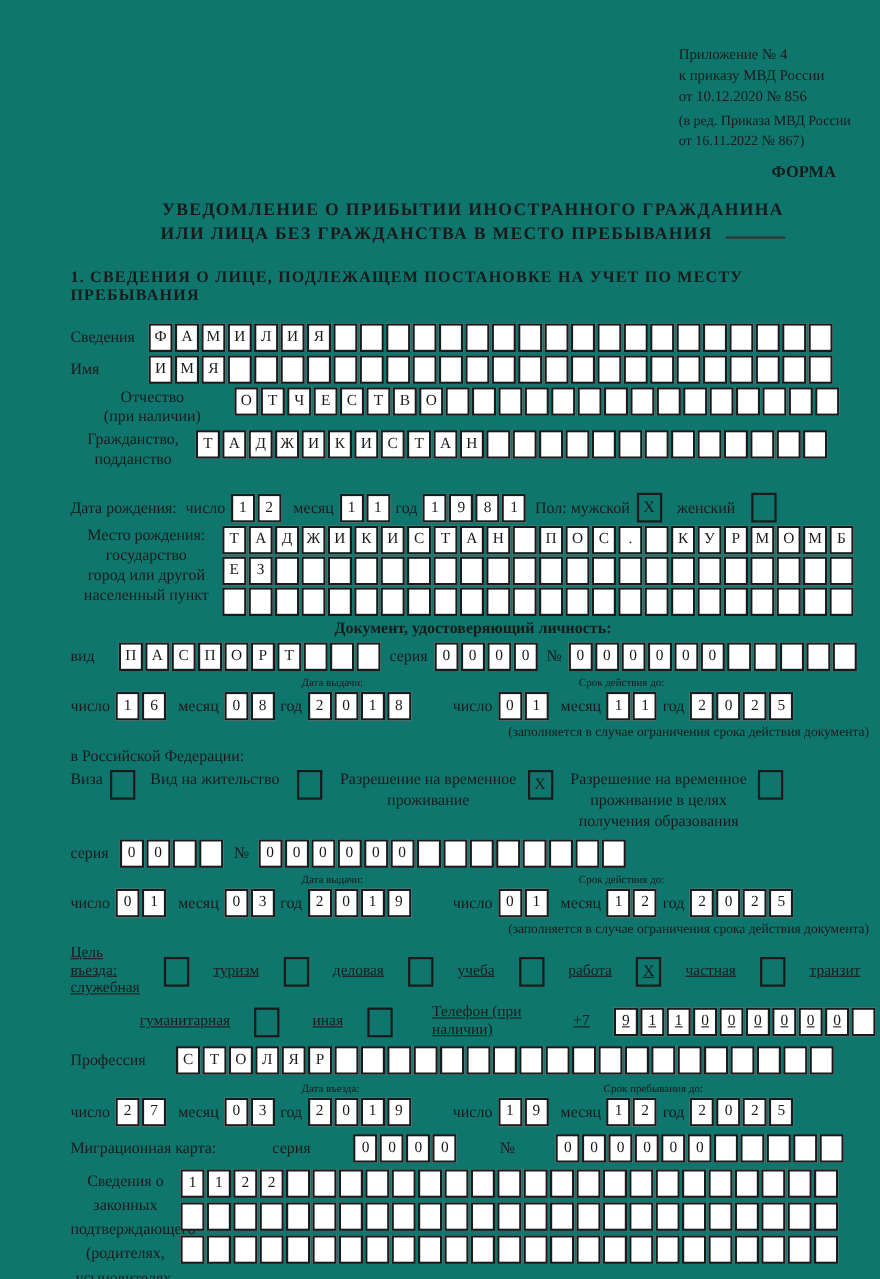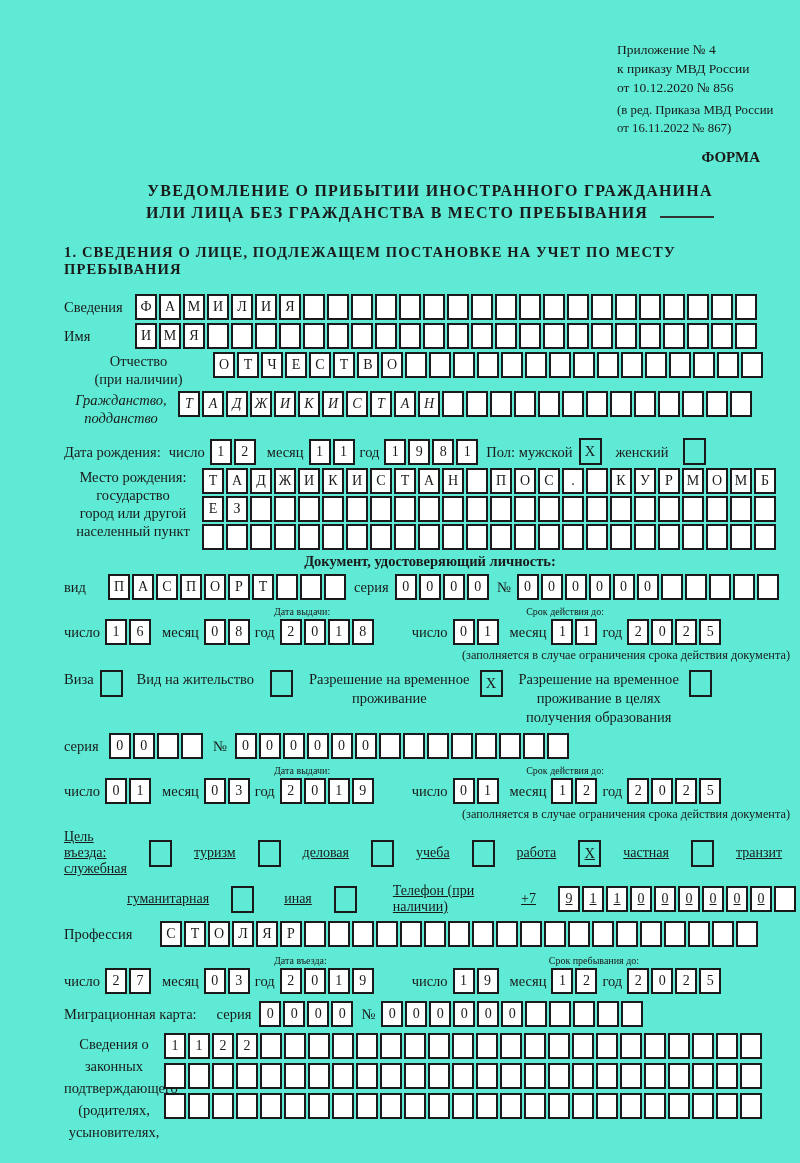"Приложение № 4" .page { background: #5eead4 -> #0f766e }
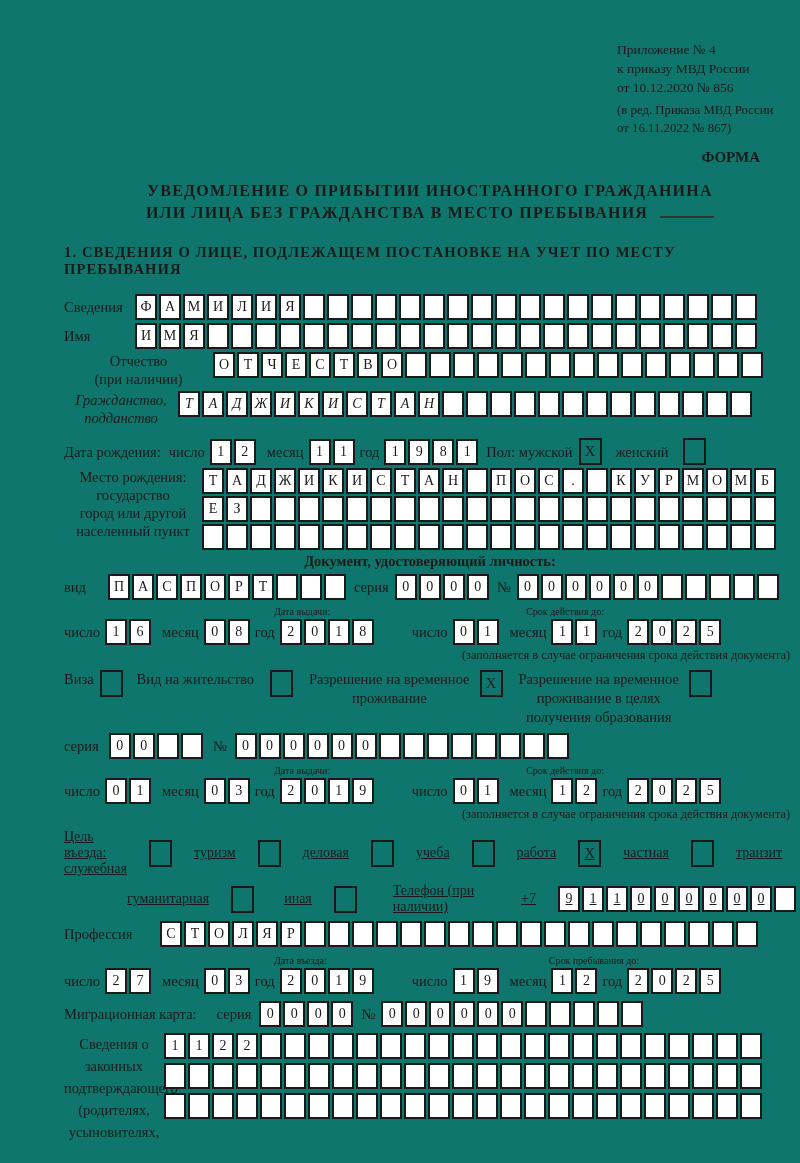"Гражданство," div.row { font-style: italic -> none; margin-bottom: 11px -> 21px }
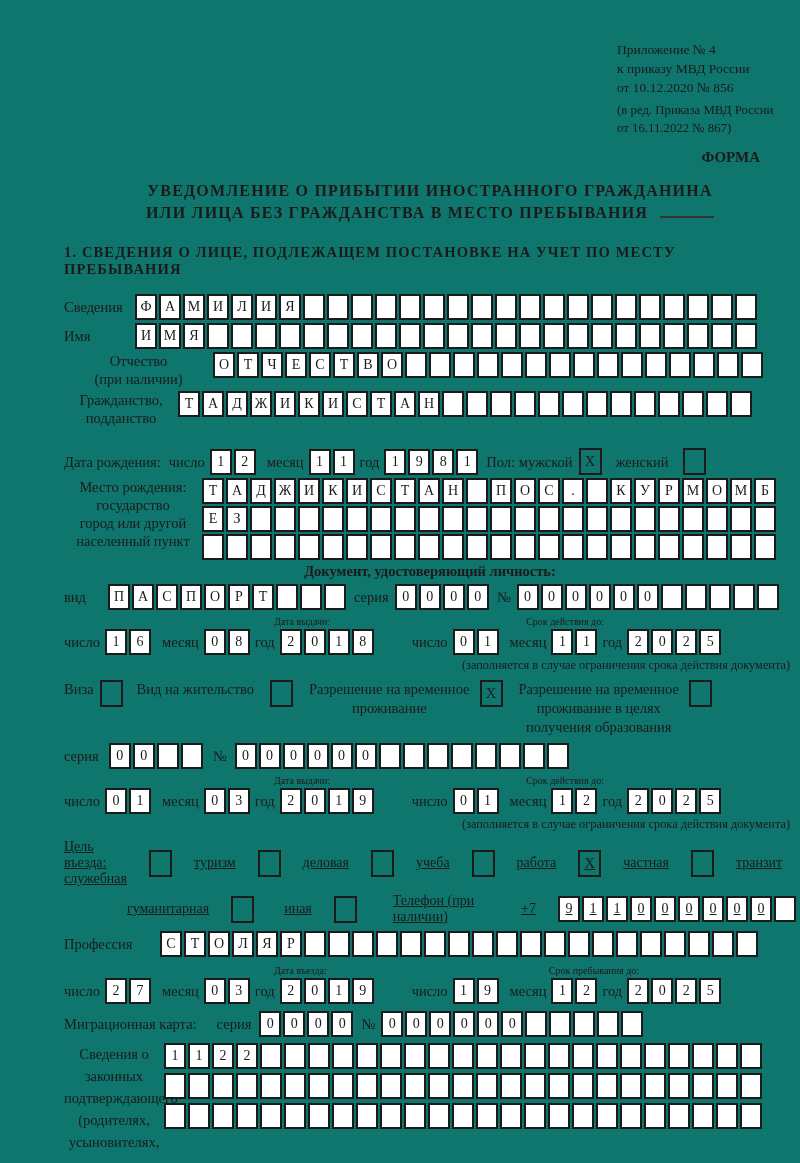"в Российской Федерации:" div.docline { html: none -> <div>в Российской Федерации:</div> }
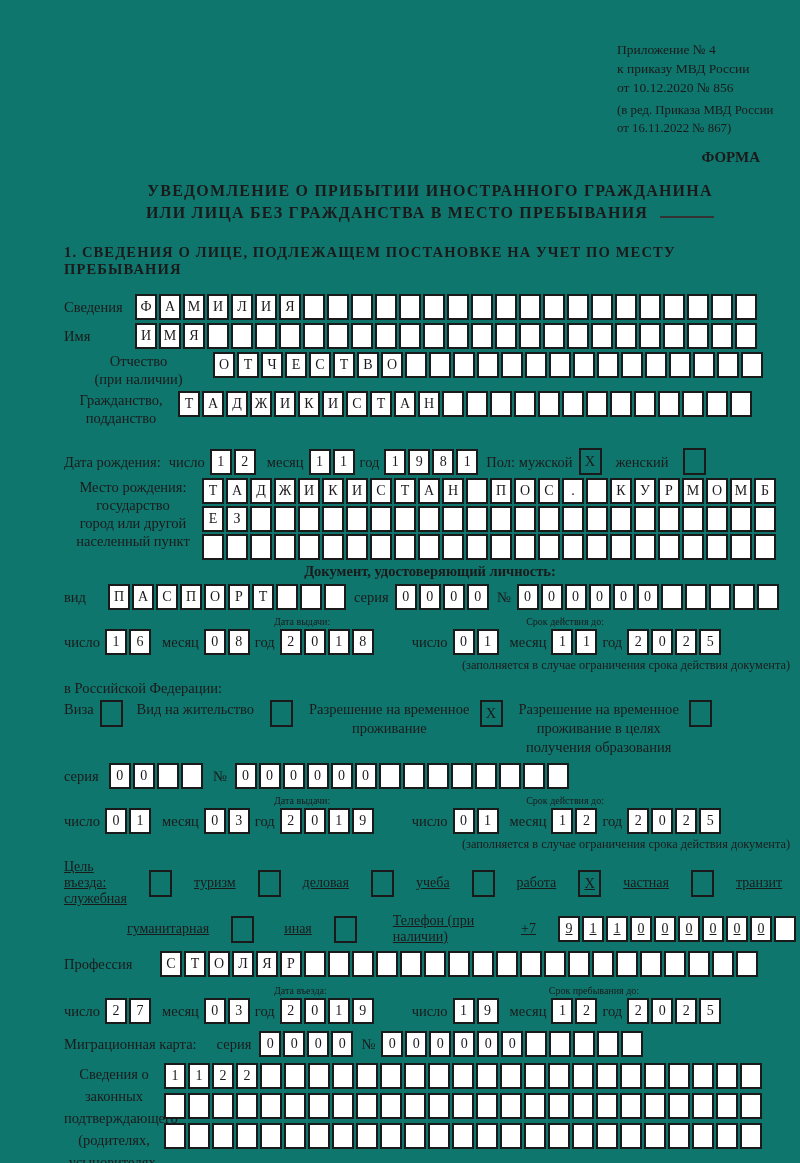"Миграционная карта:" div.row { gap: none -> 31px }
